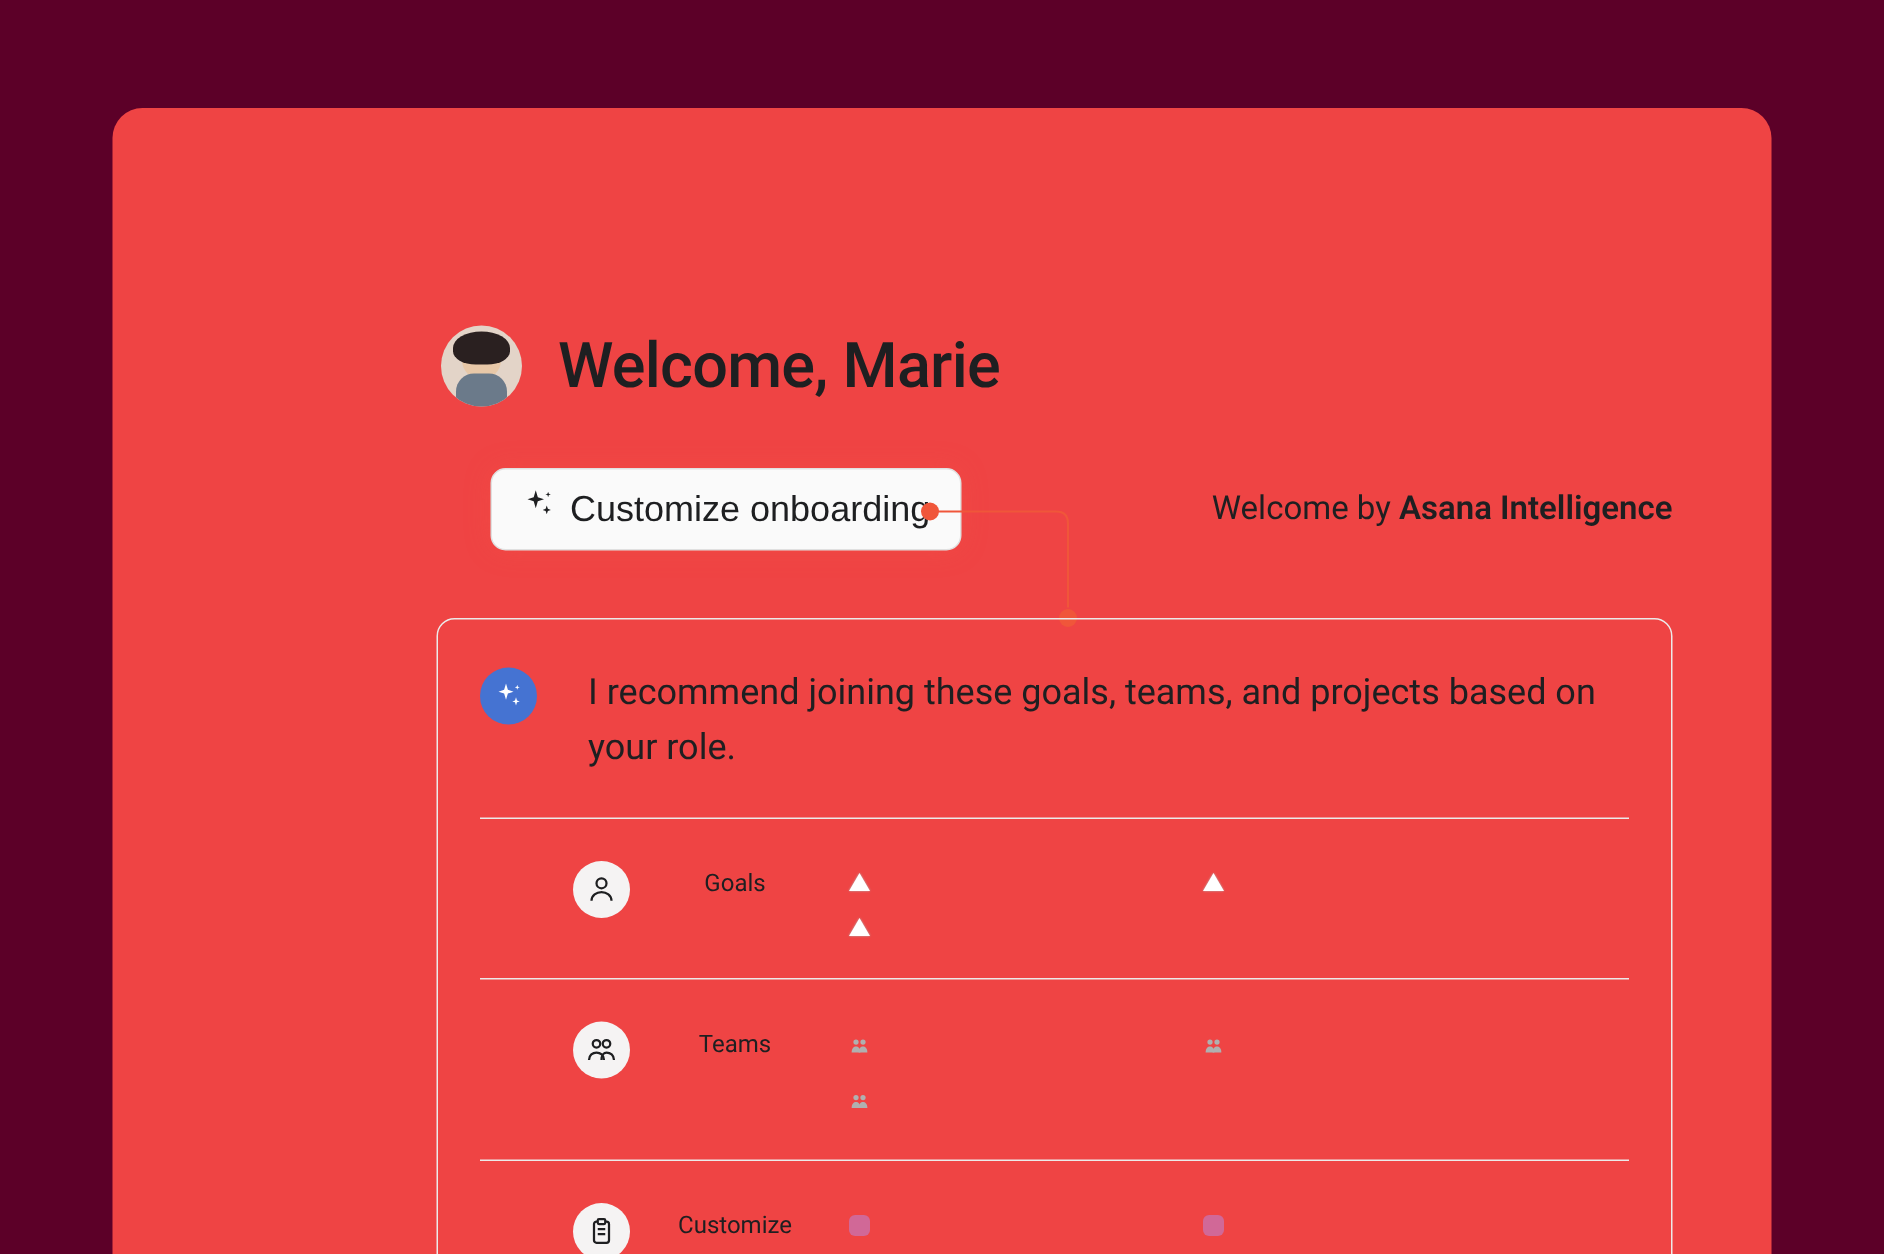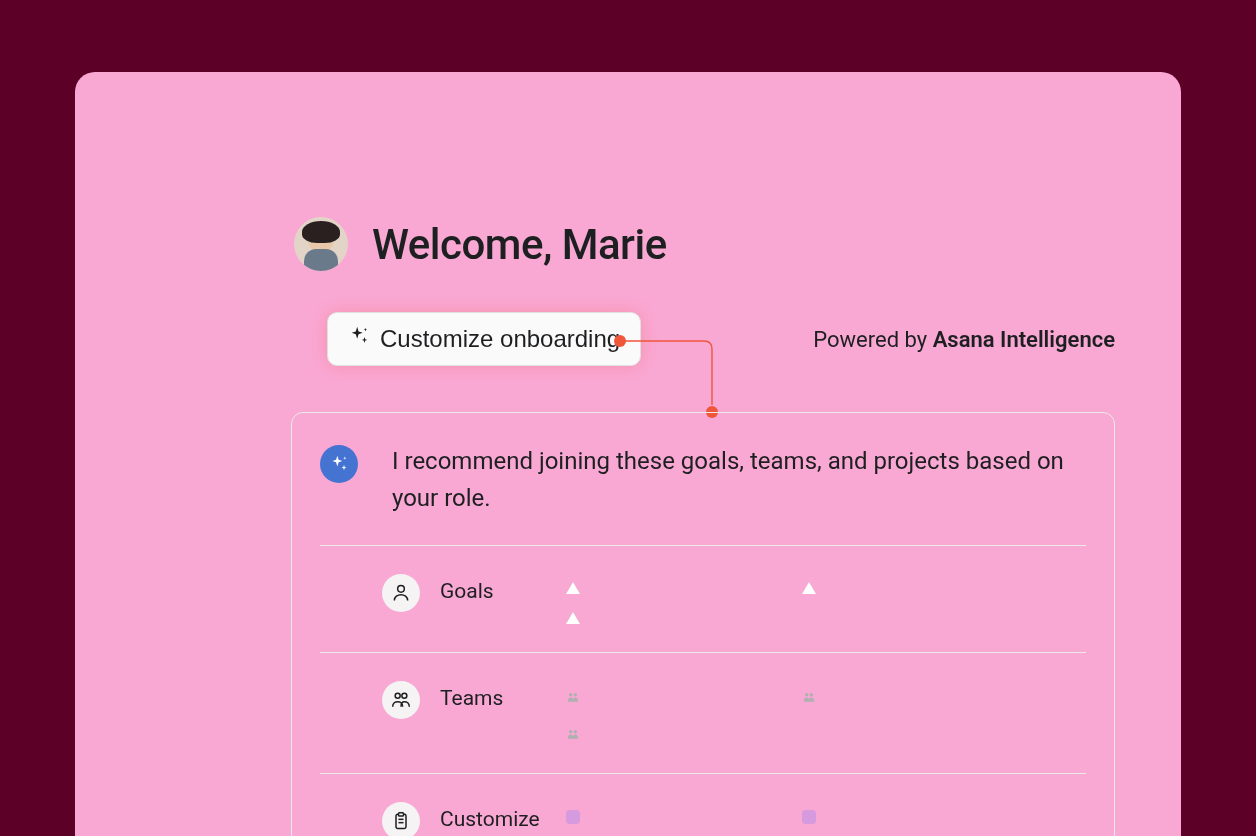"Welcome, Marie" .card { background: #f9a8d4 -> #ef4444 }
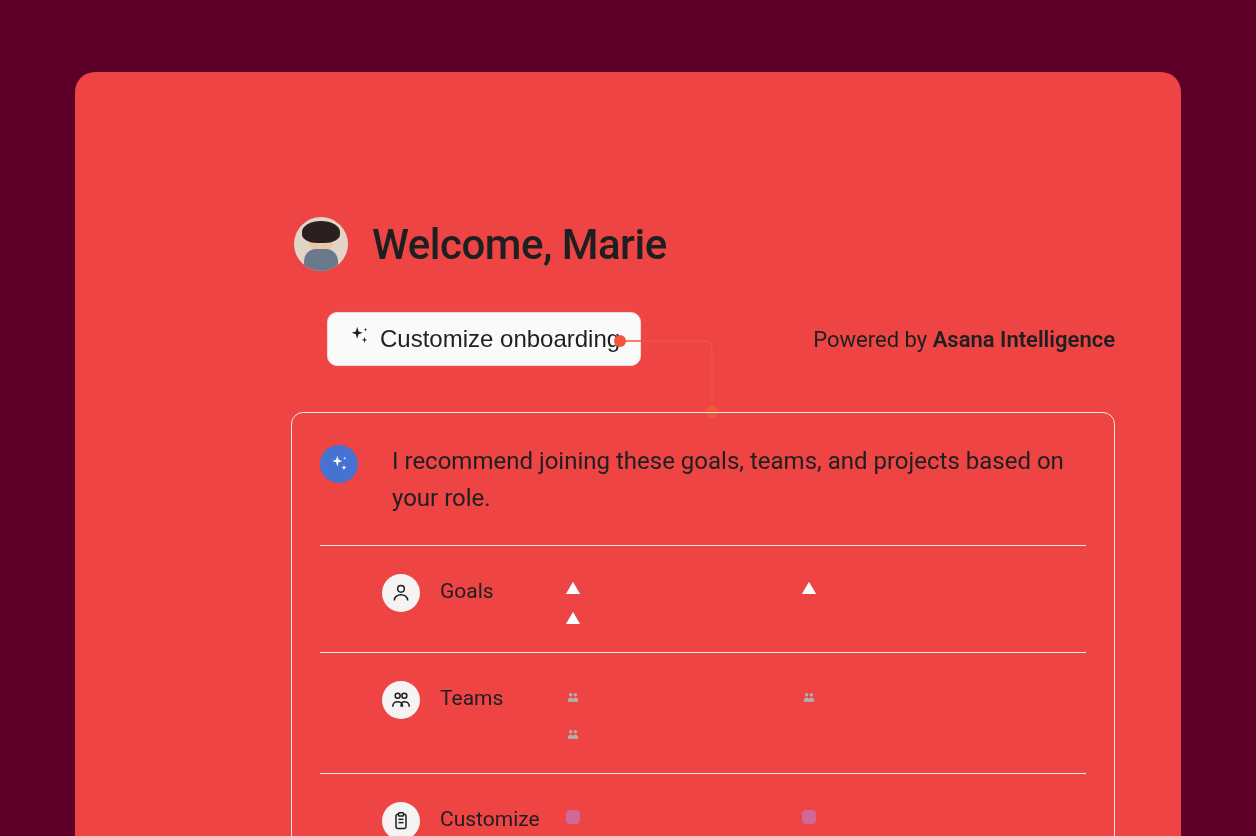"Powered by" span { text: Powered -> Welcome }
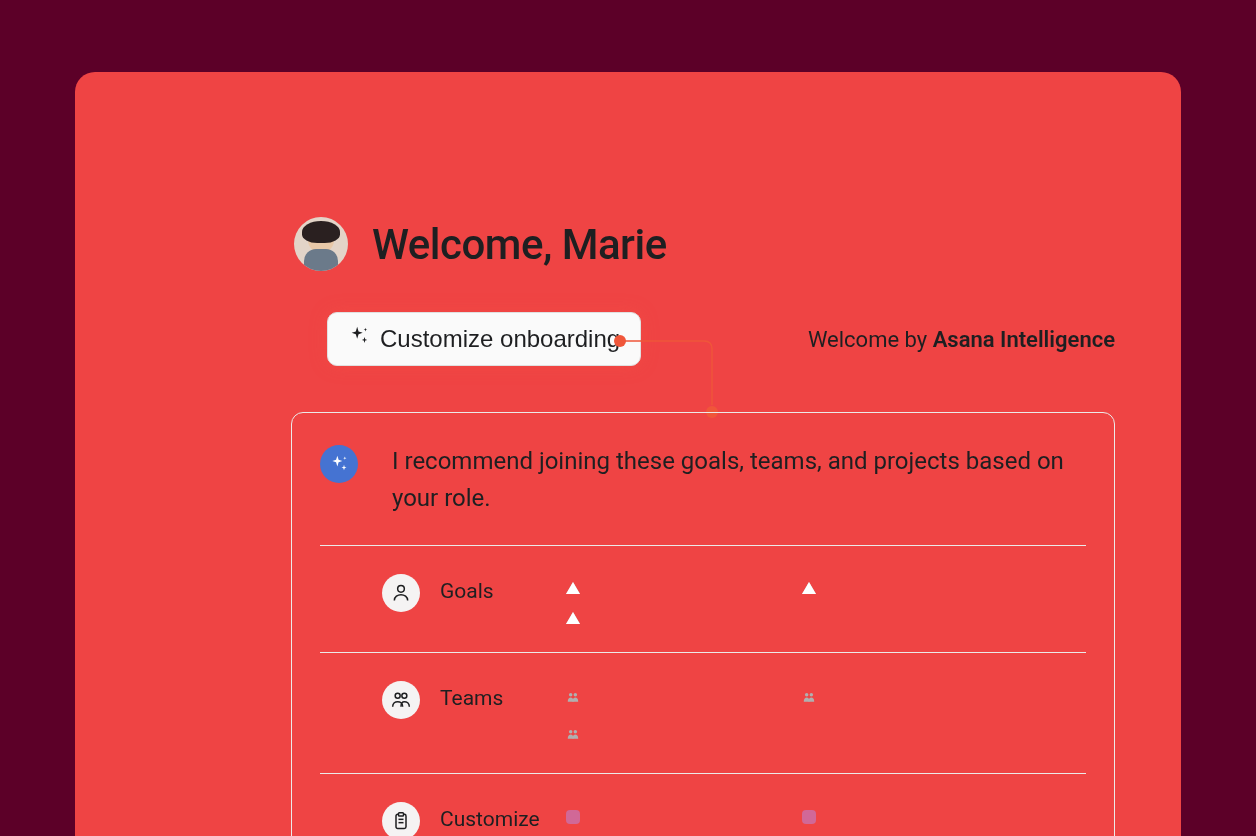"Goals" .section-label { font-size: 21px -> 16px; text-align: none -> center }
